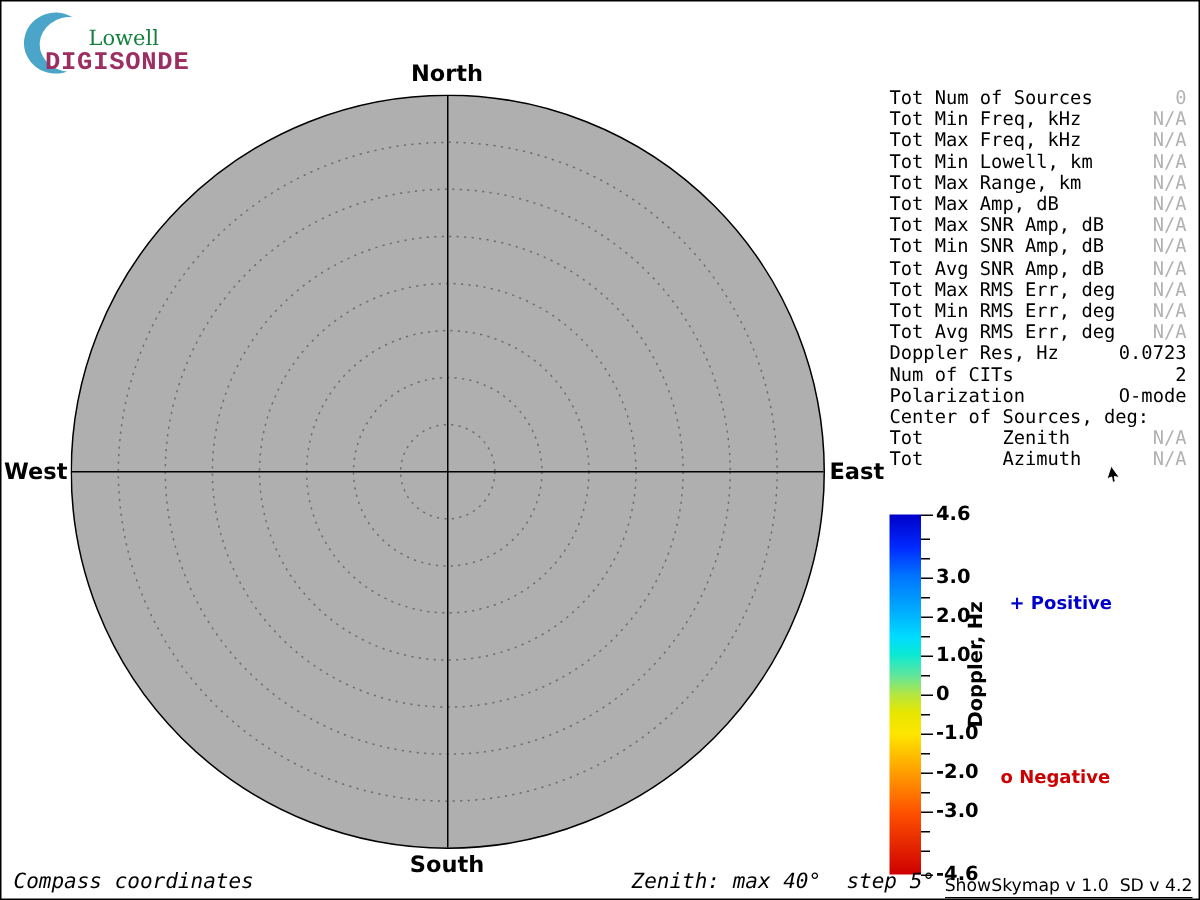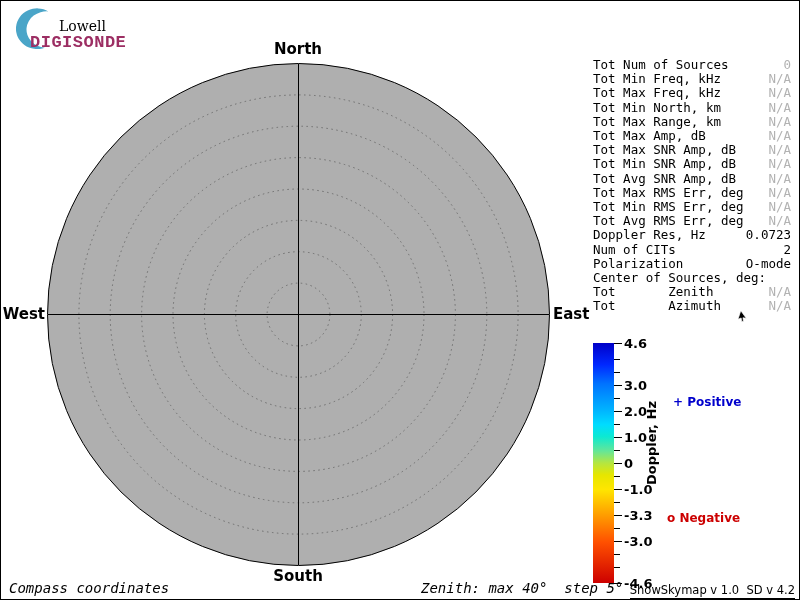"Lowell" .logo-lowell { color: #000000 -> #15803d }
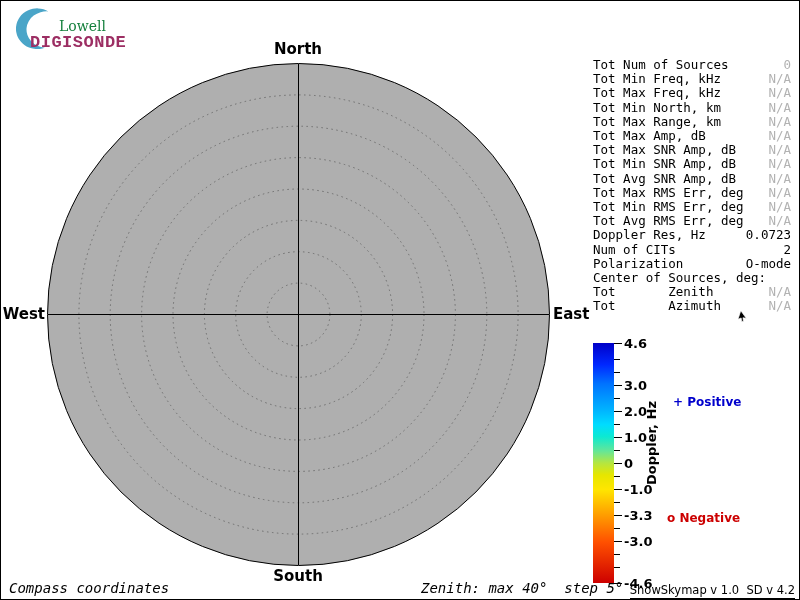"Tot Min North, km" span.slbl { text: North -> Lowell }
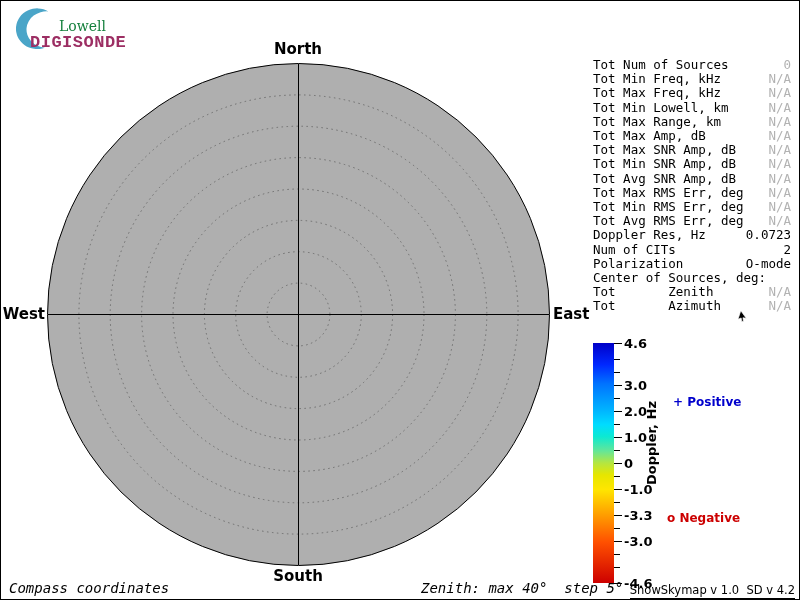"-3.3" div.tick-label { text: -3.3 -> -2.0 }
